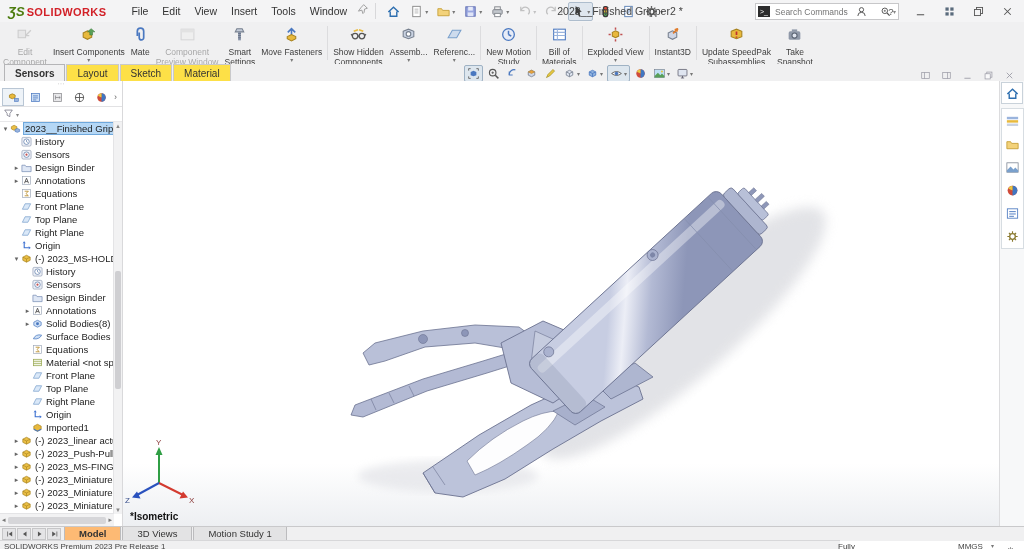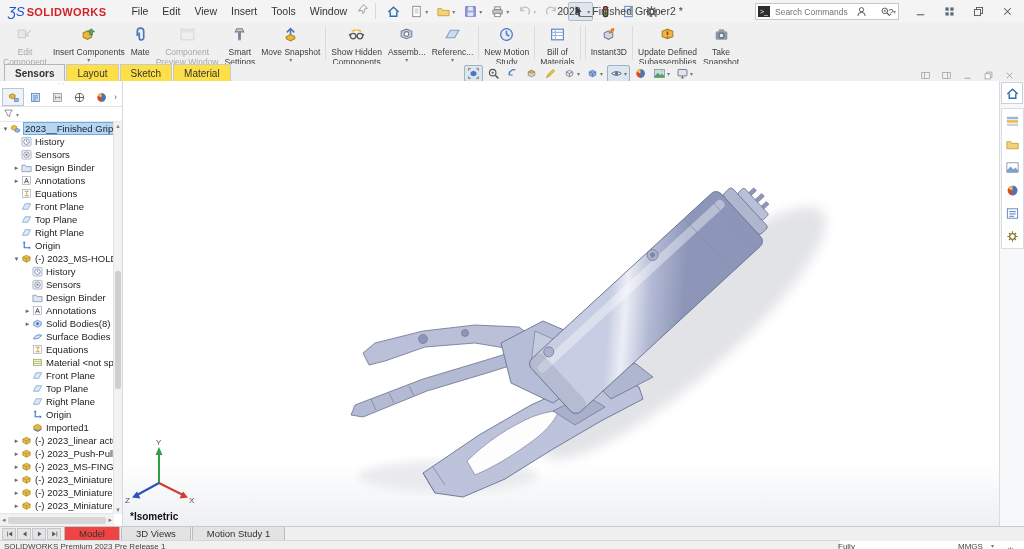"ƷS" .brand .glyph { color: #1d4ed8 -> #4d7c0f; font-weight: normal -> bold }
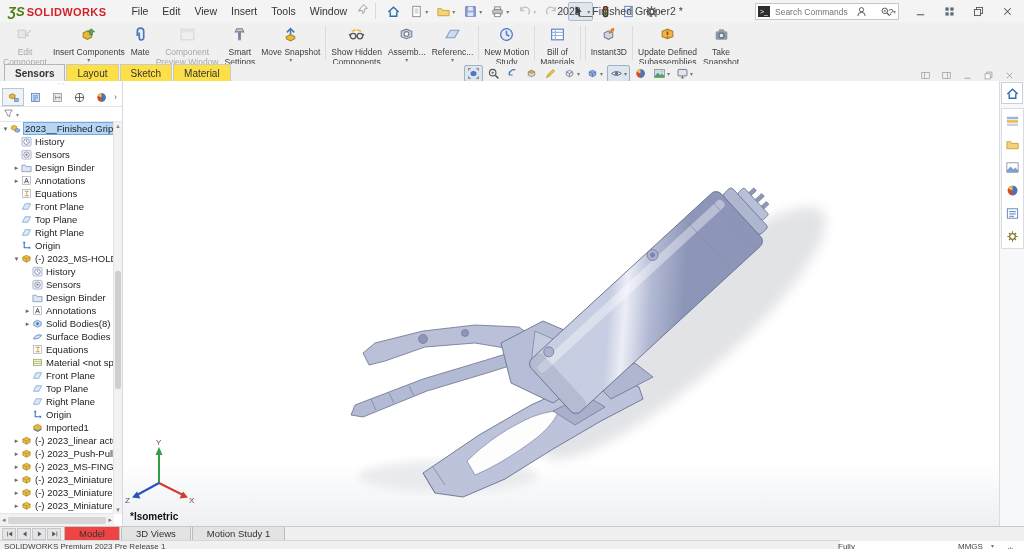"Move Snapshot" div.rb-label { text: Snapshot -> Fasteners }
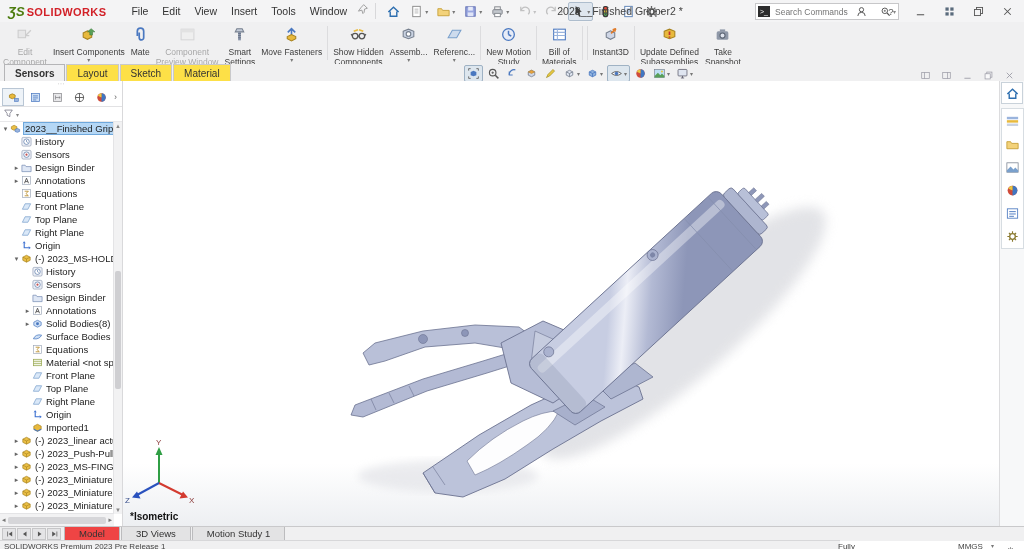"Exploded View" div.rb-btn { html: none -> <div> <span><svg> <path></path> <path></path> </svg></span> <div>Exploded View</div> <span>▾</span> </div> }
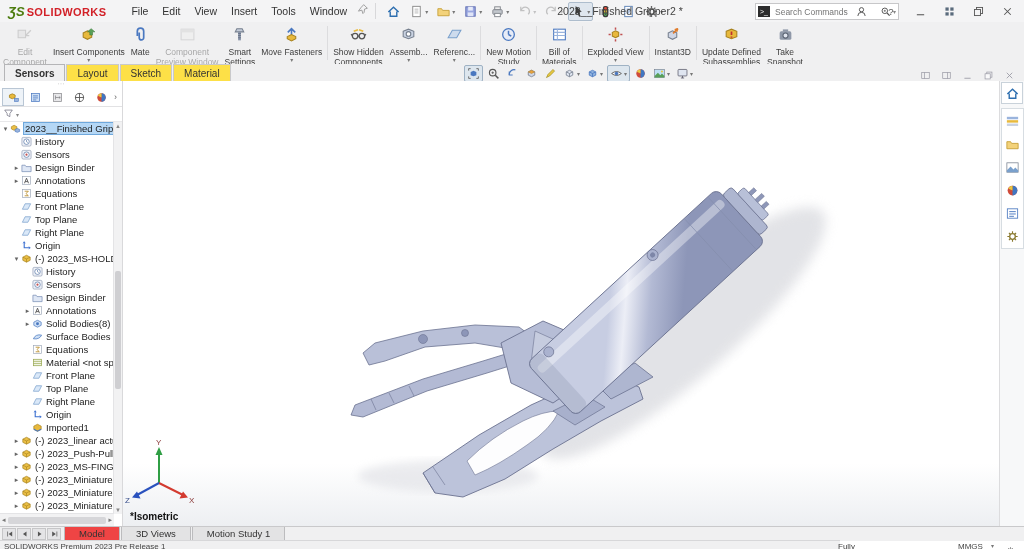"Update Defined" div.rb-label { text: Defined -> SpeedPak }
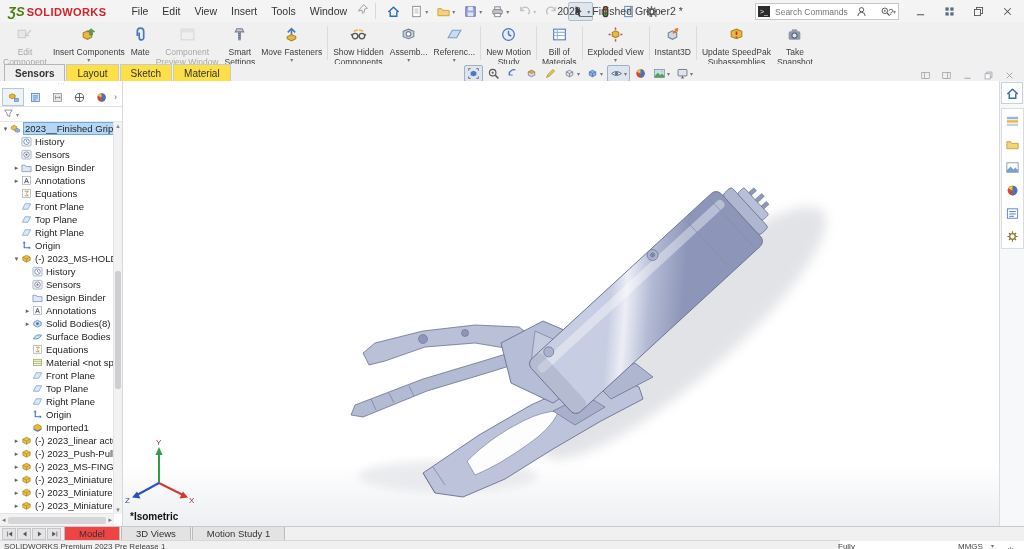"Model" .mb-tab.active { background: #ef4444 -> #fdba74; font-weight: normal -> bold }
